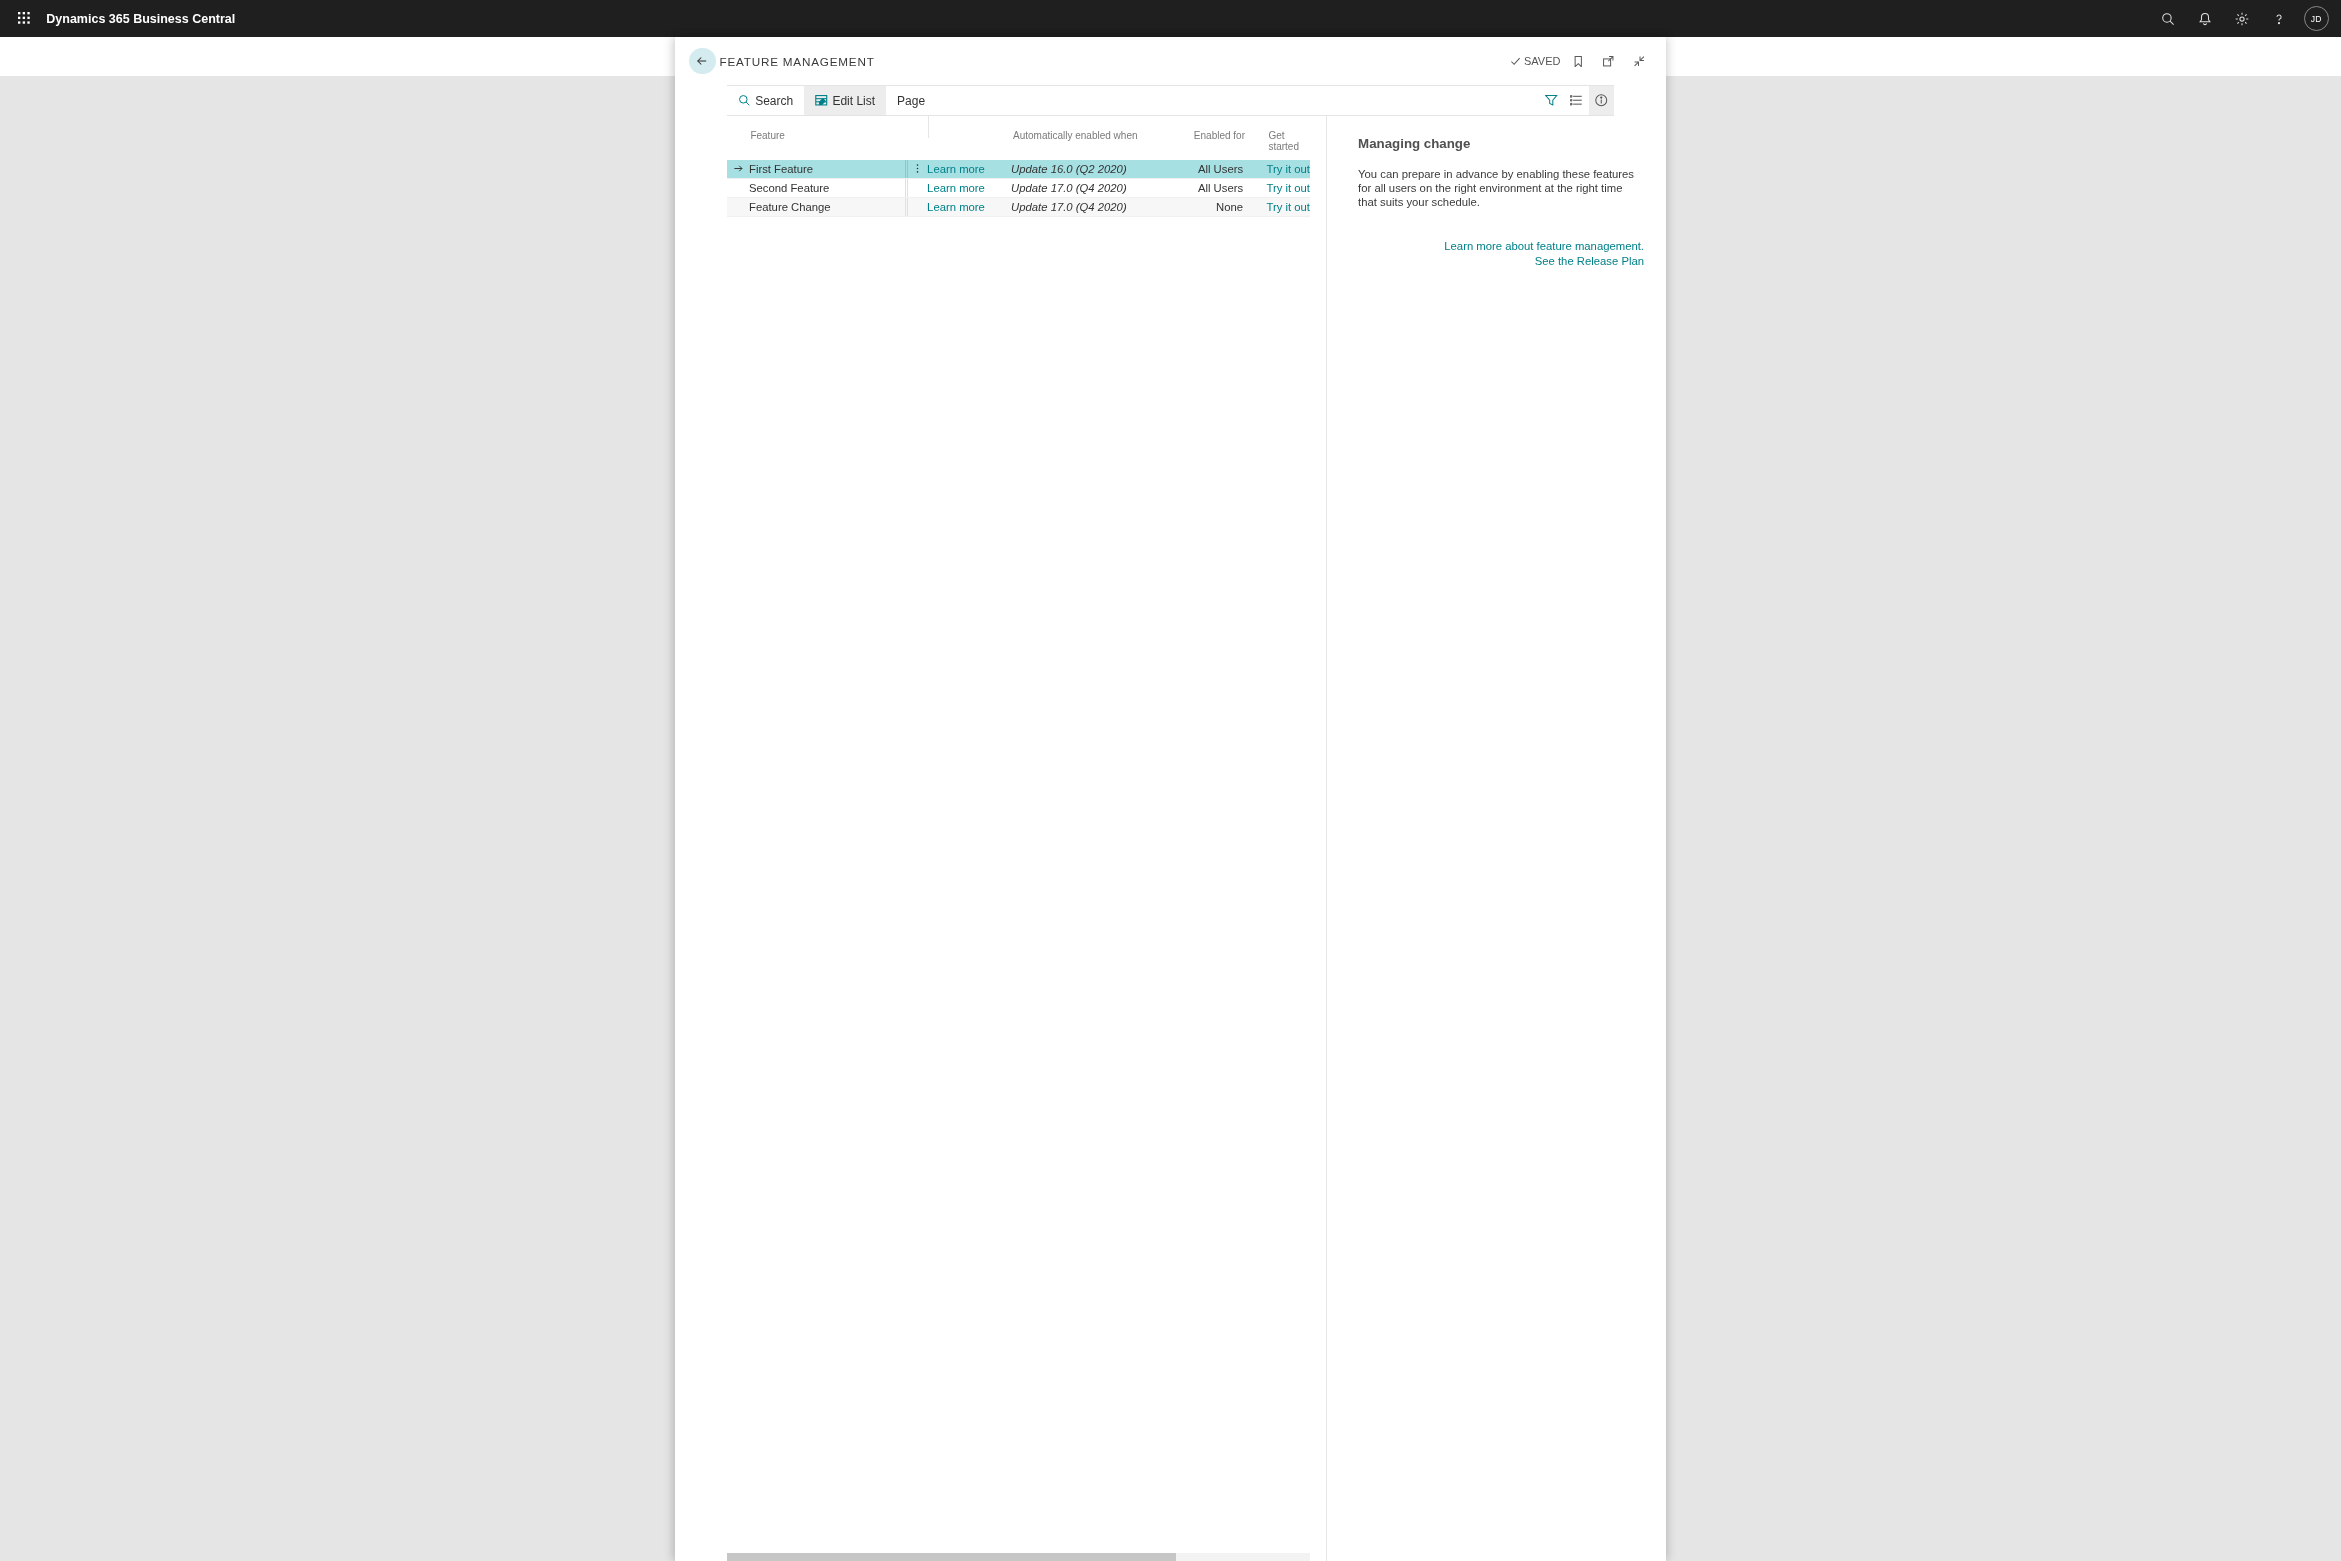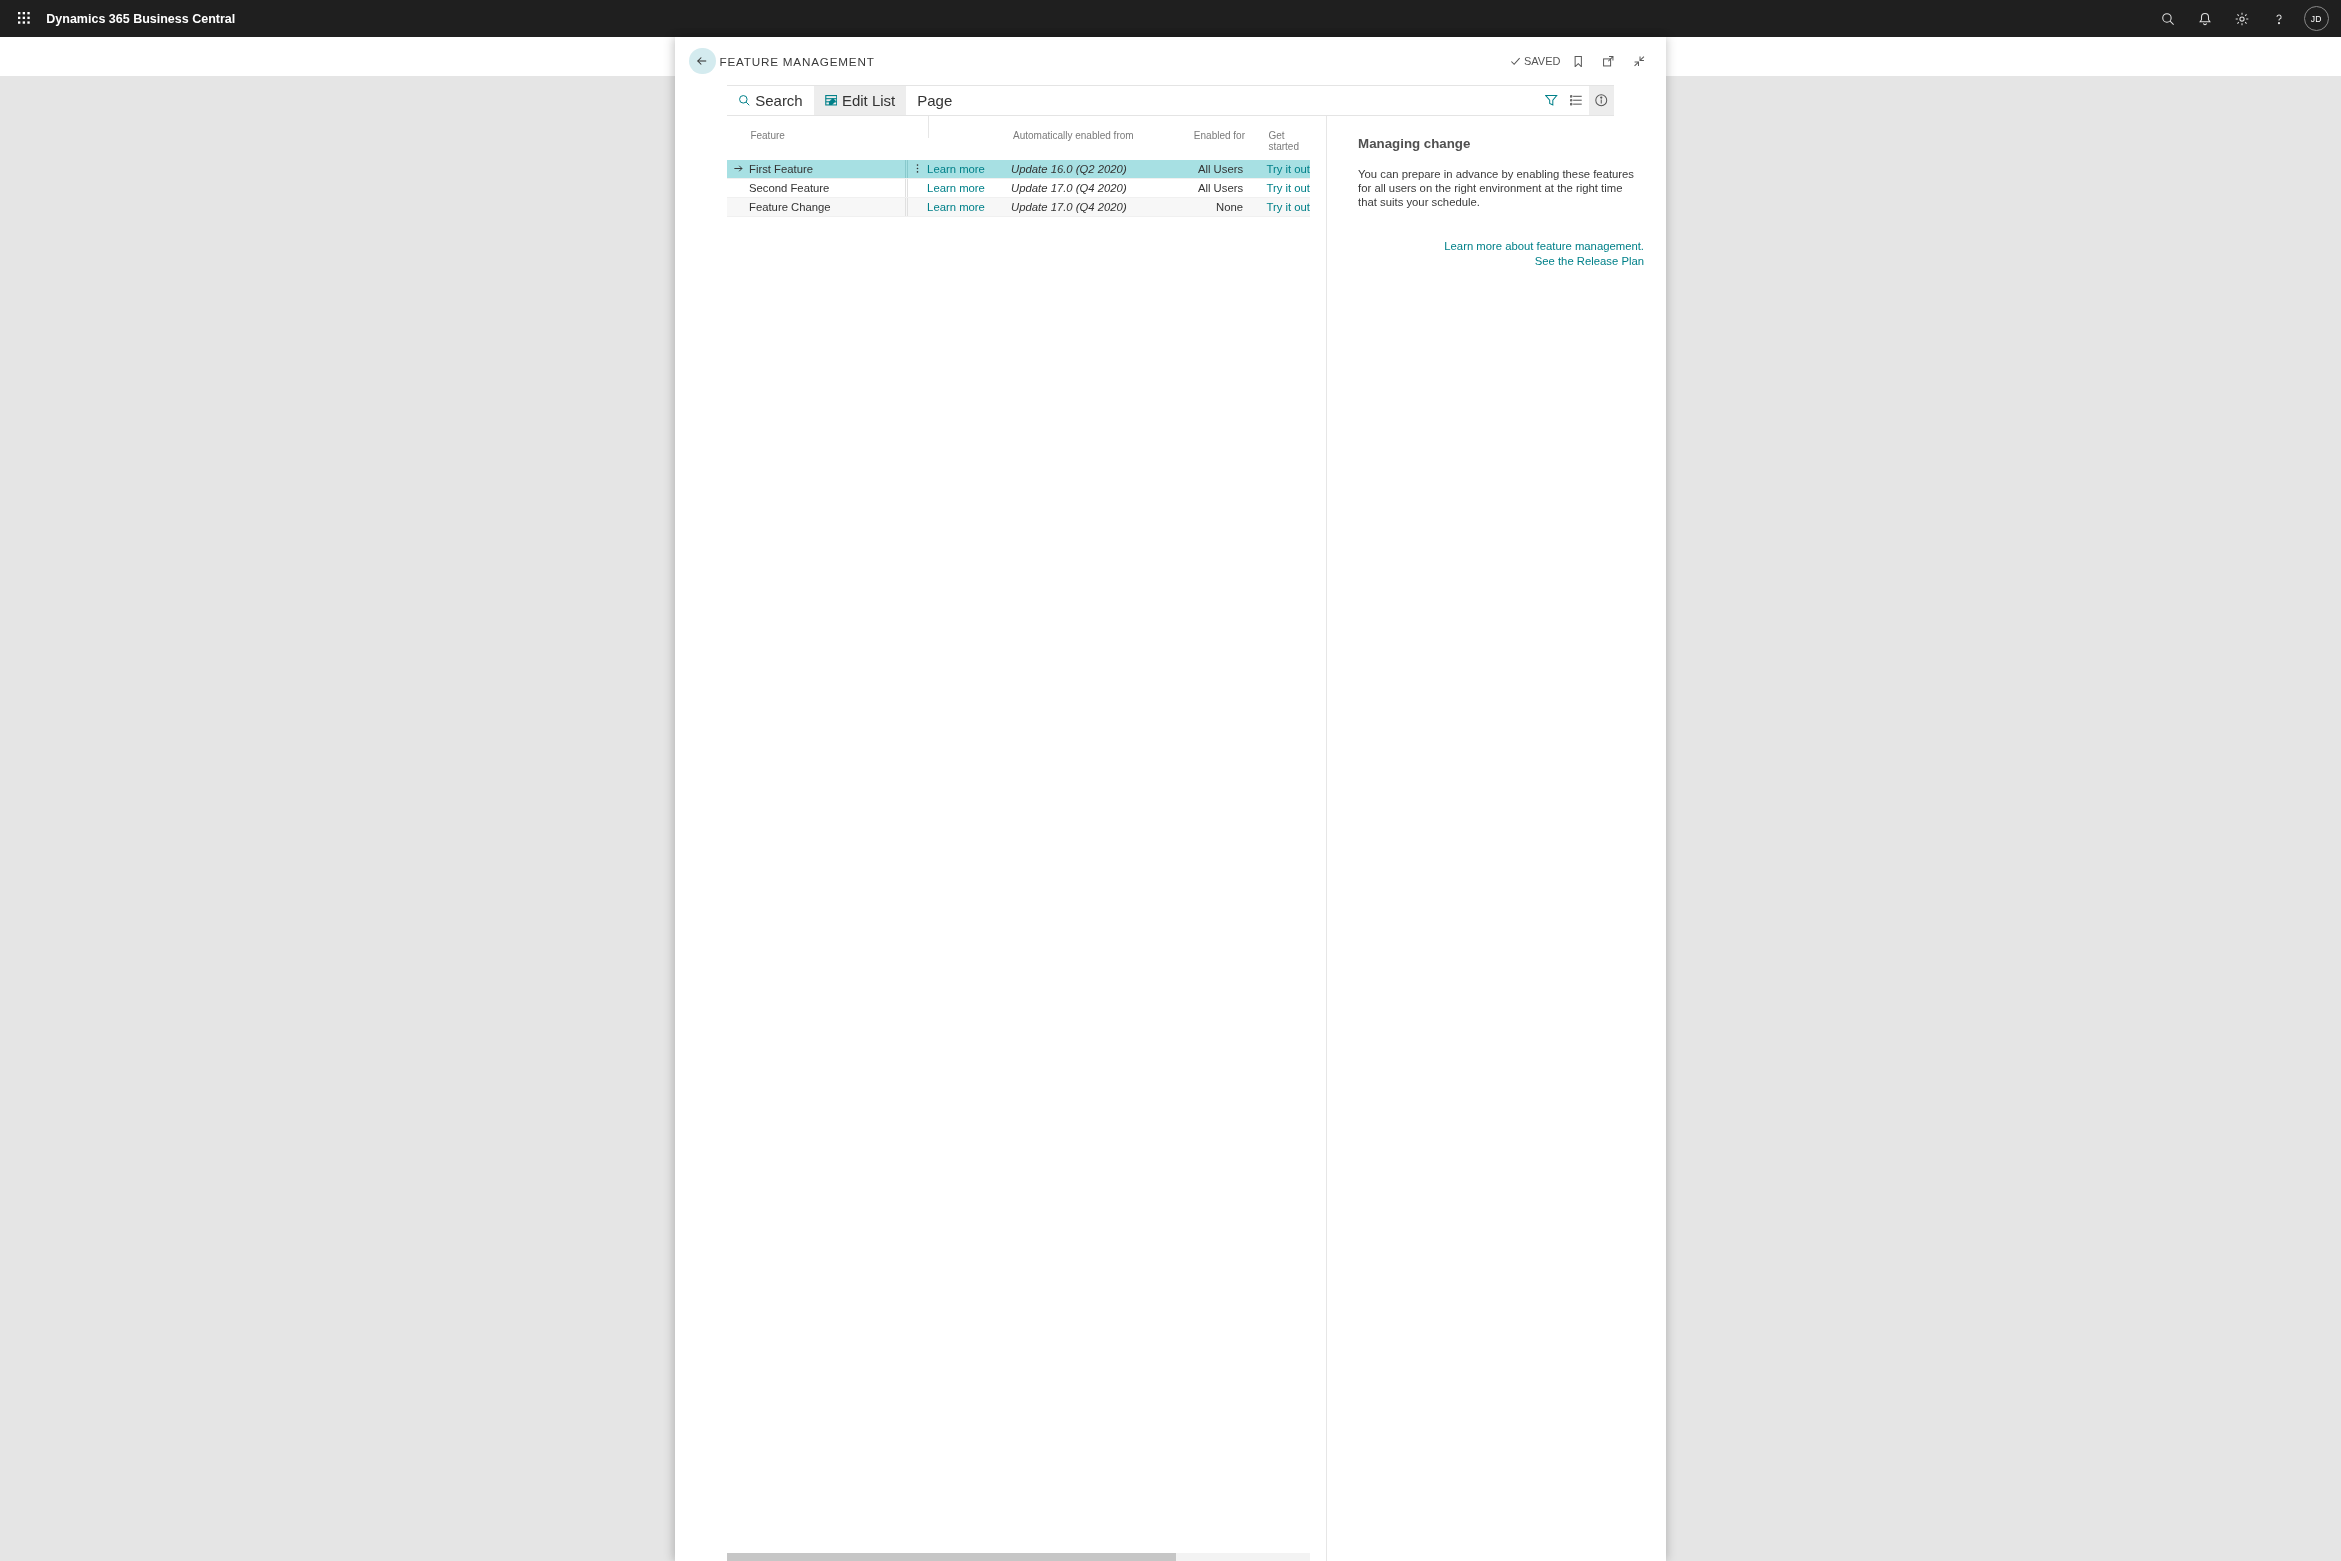"Search" .toolbar .tb-btn { font-size: 15px -> 12px }
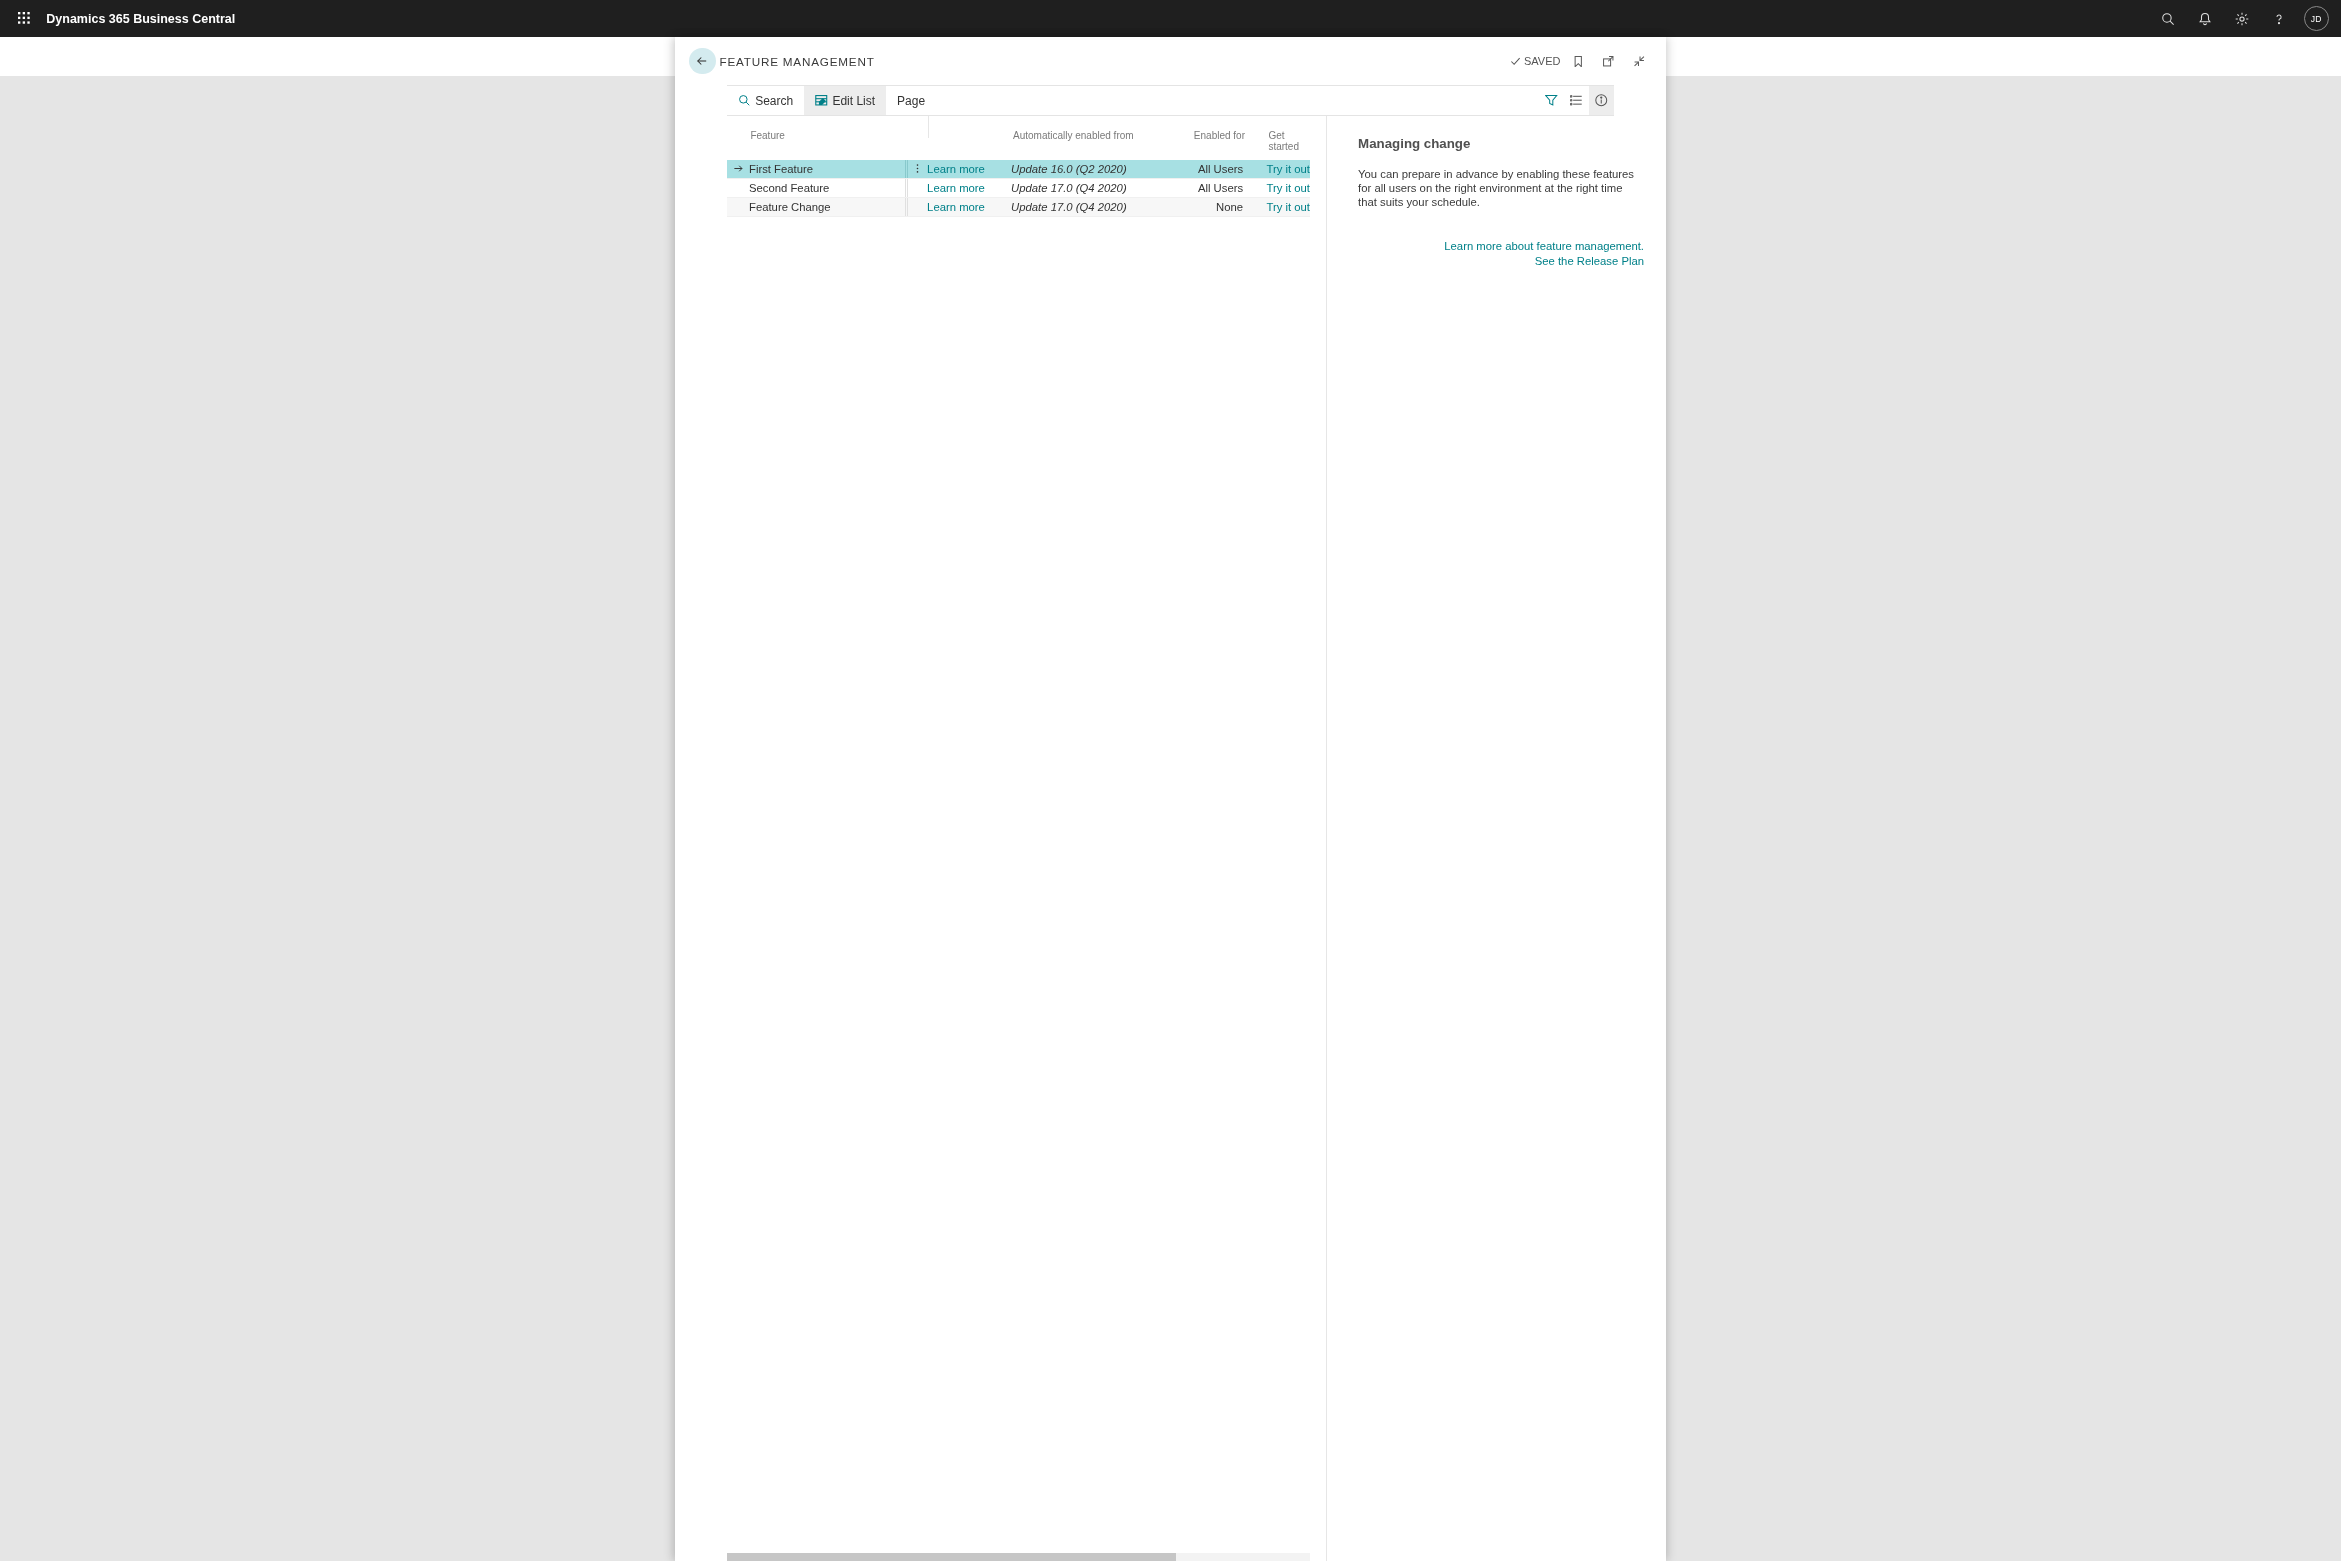"Automatically enabled from" div.col-auto { text: from -> when }
